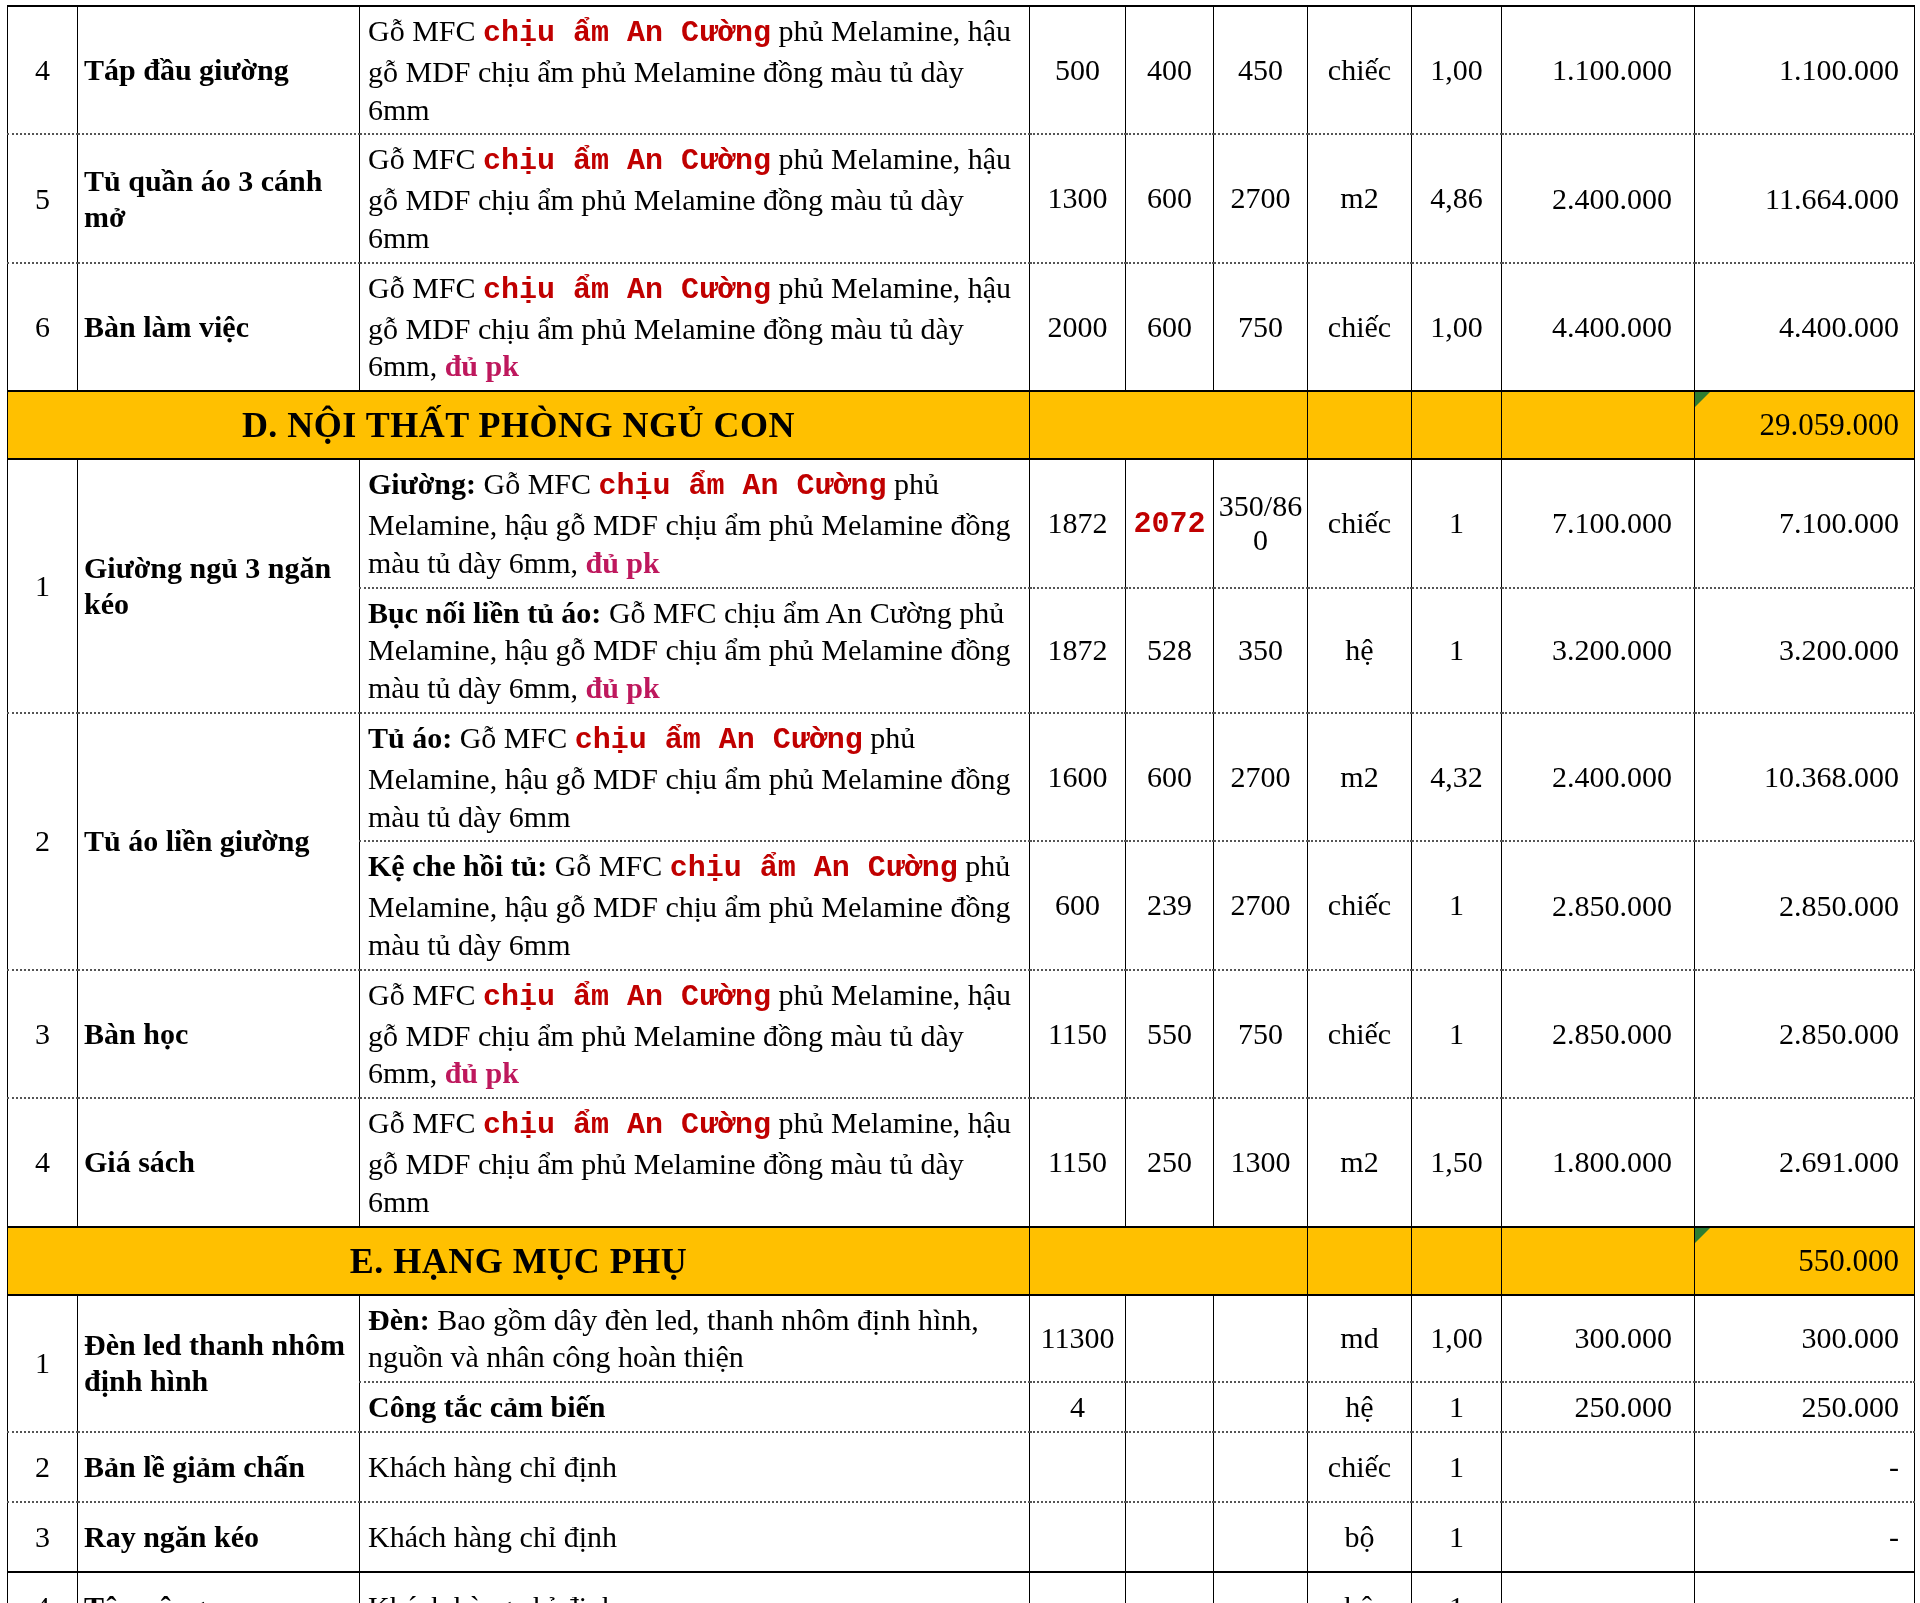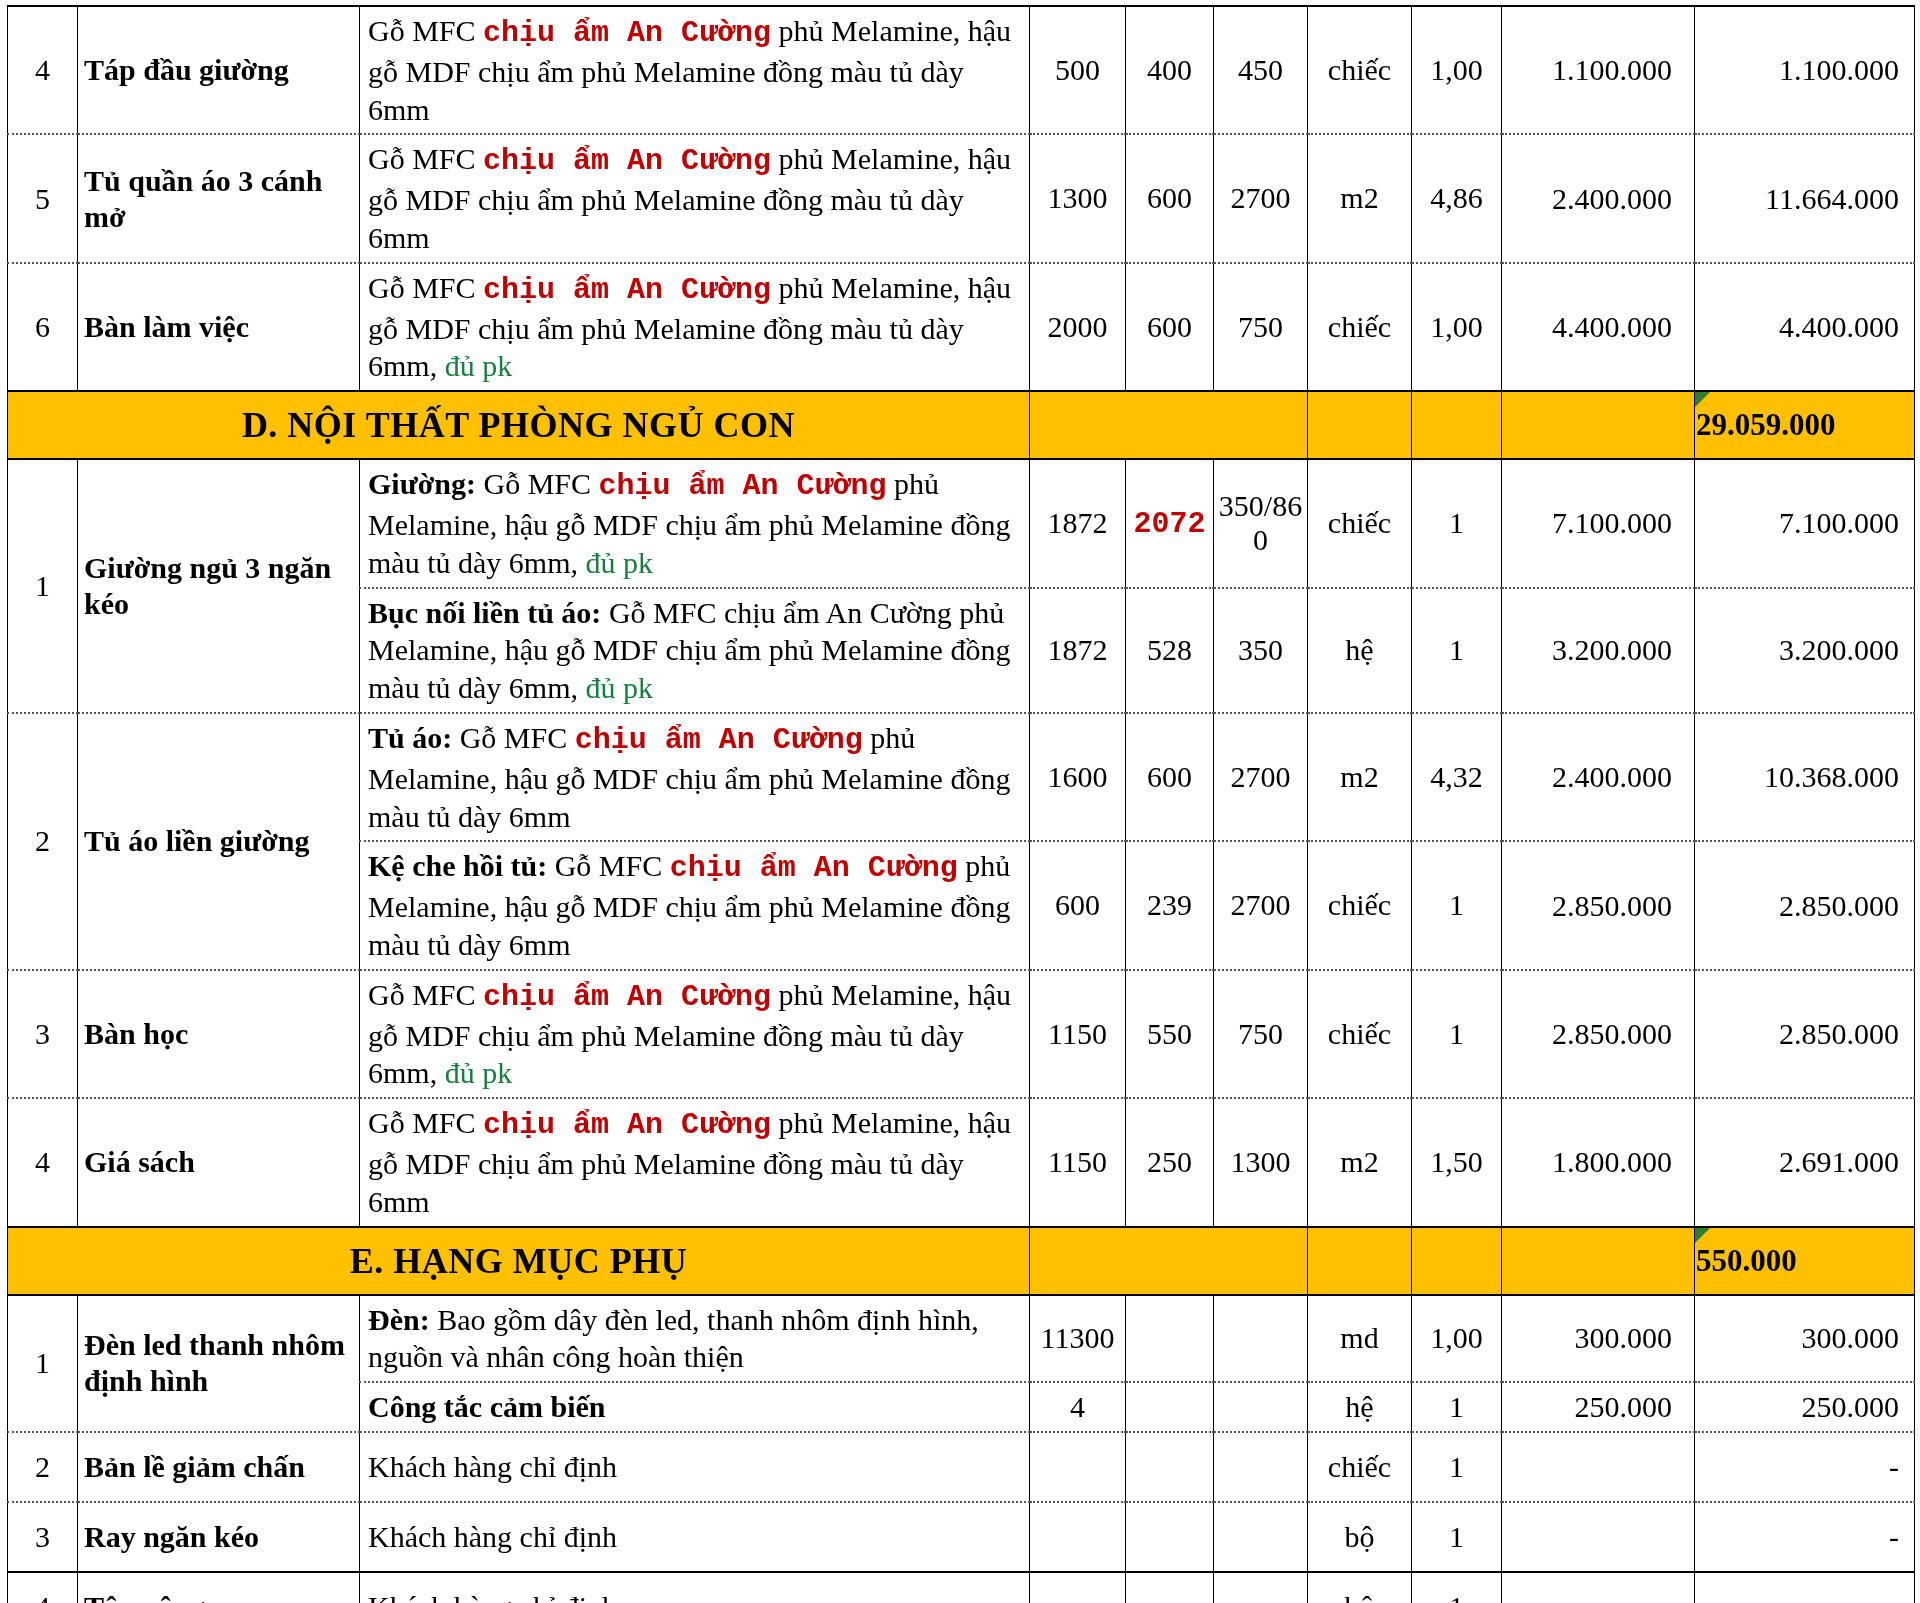"đủ pk" .seg-blue { color: #15803d -> #be185d; font-weight: normal -> bold }
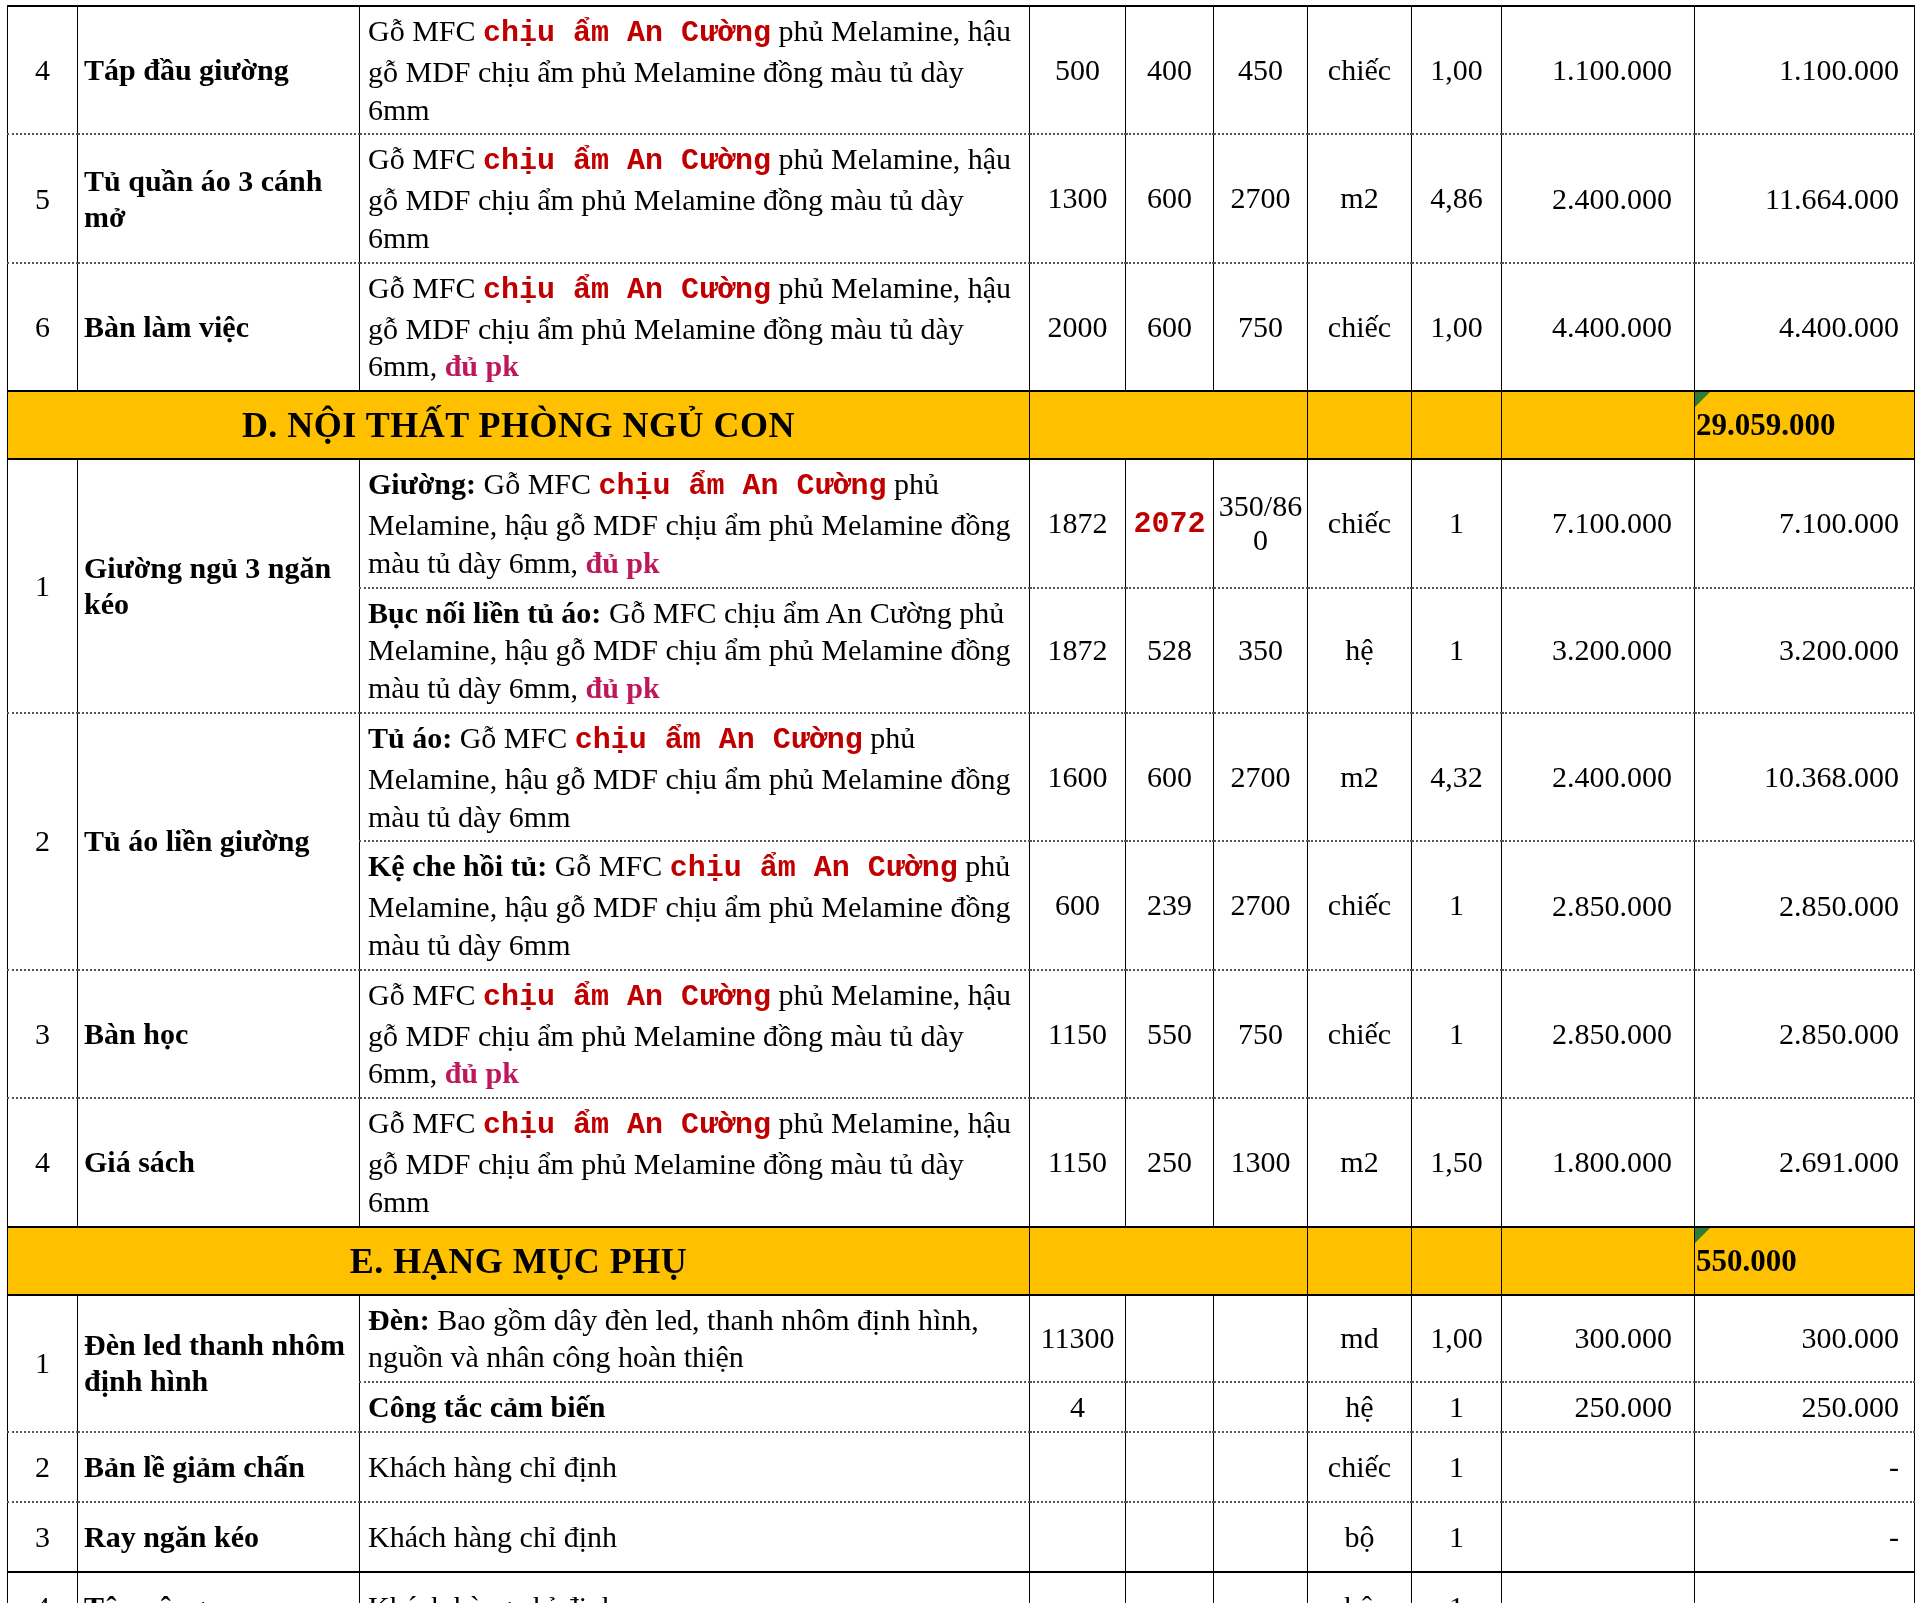"29.059.000" .band-total { font-weight: bold -> normal; padding-right: 7px -> 15px; text-align: none -> right }
